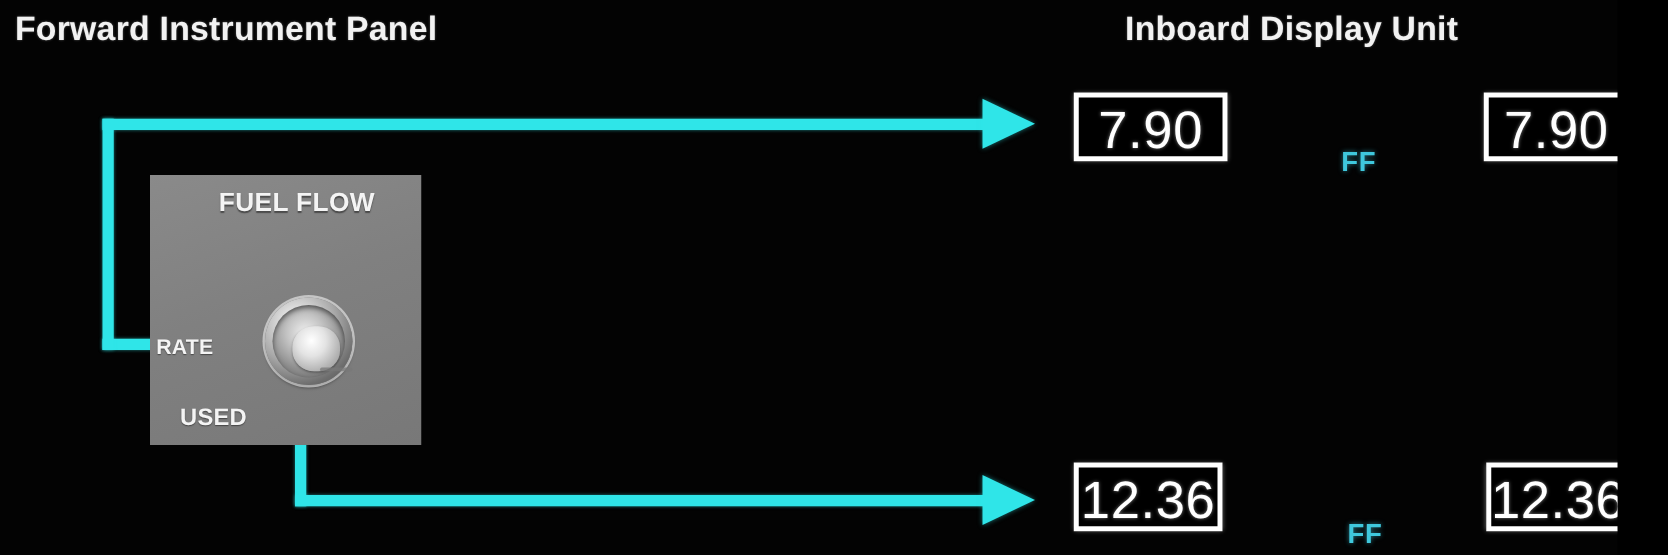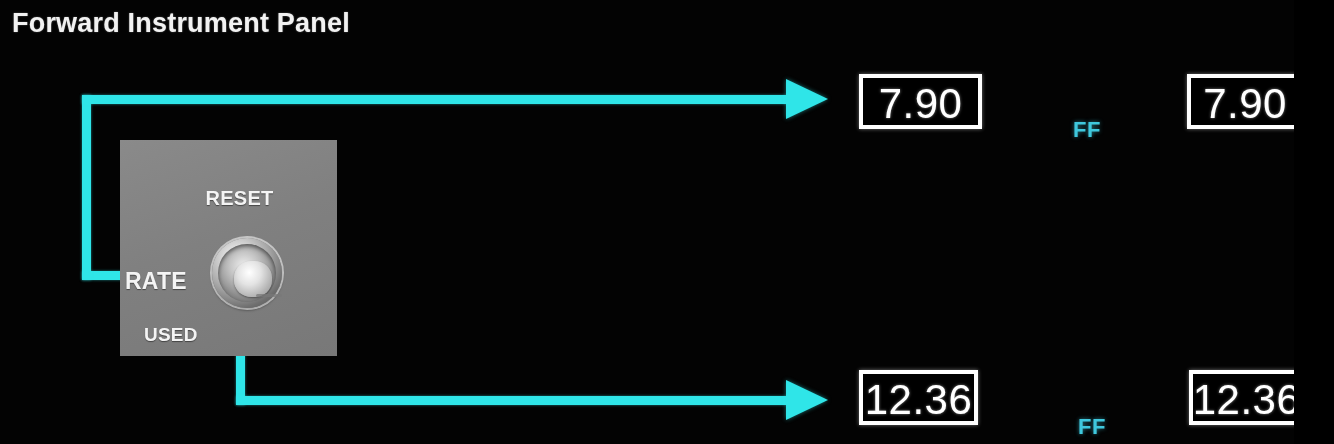"Inboard Display Unit" div.heading { html: none -> <div>Inboard Display Unit</div> }
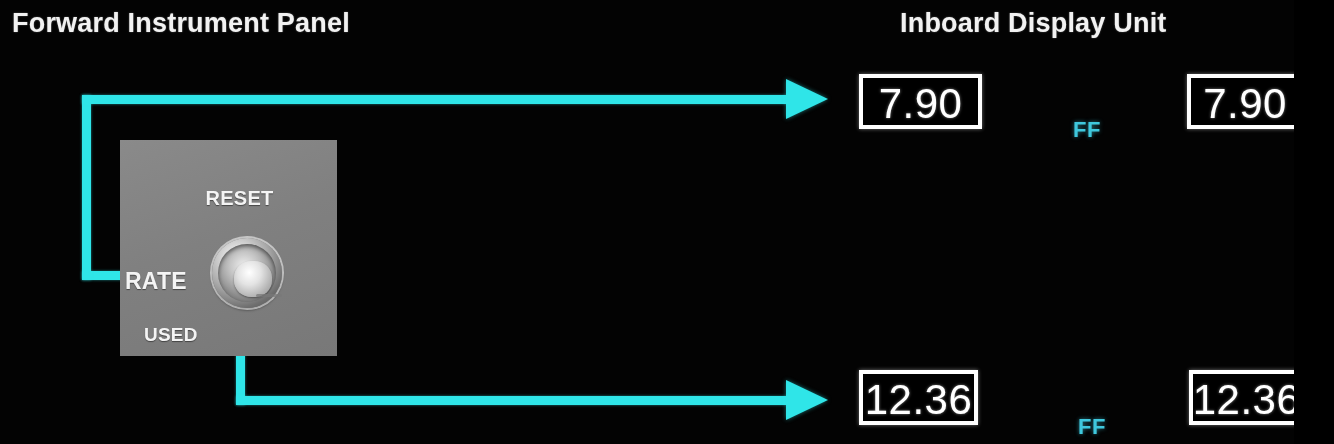"FUEL FLOW" div.panel-label { html: none -> <div>FUEL FLOW</div> }
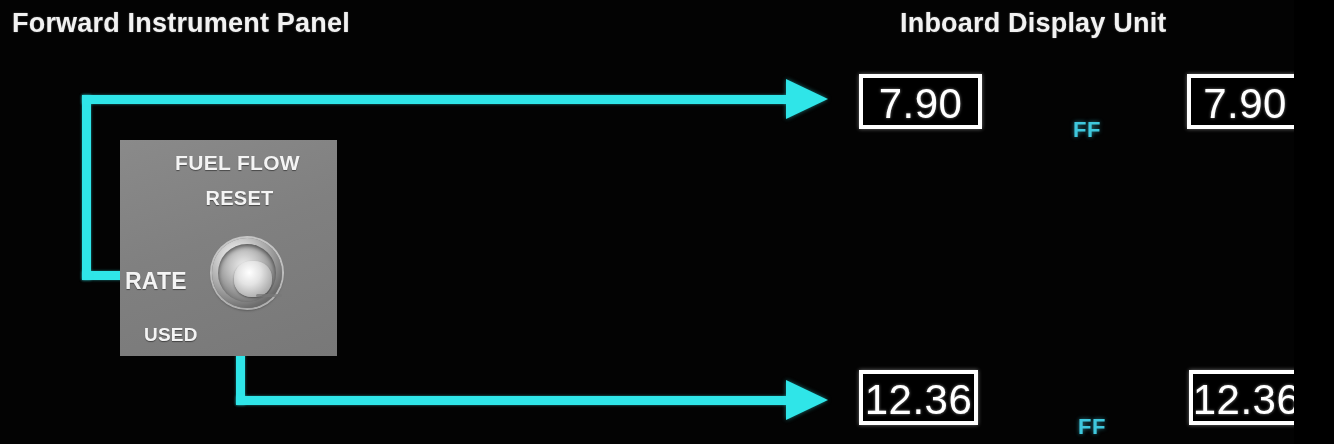"RESET" div.panel-label { html: <div>RESET</div> -> none }
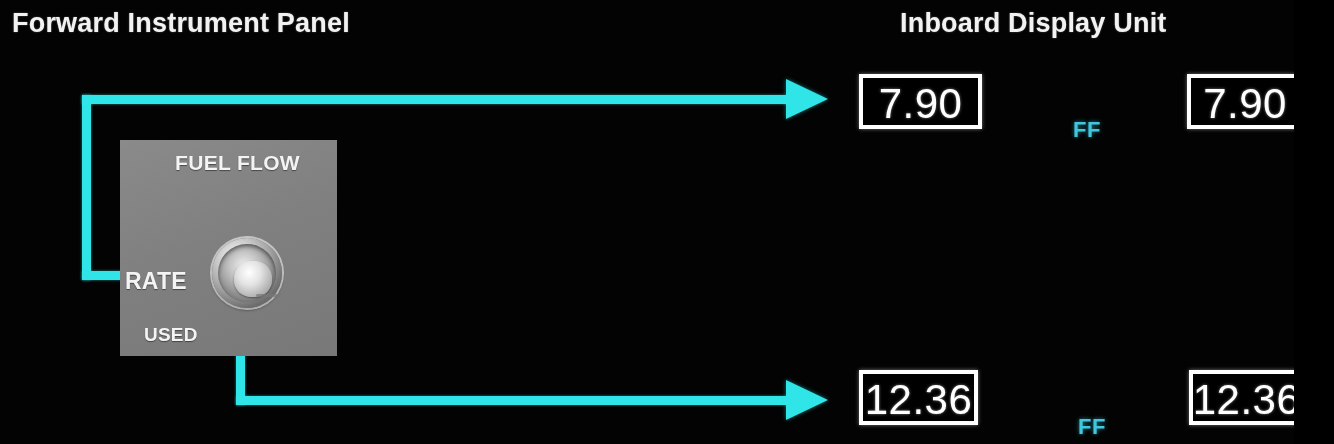"RATE" #lbl-rate { font-size: 23px -> 17px }
